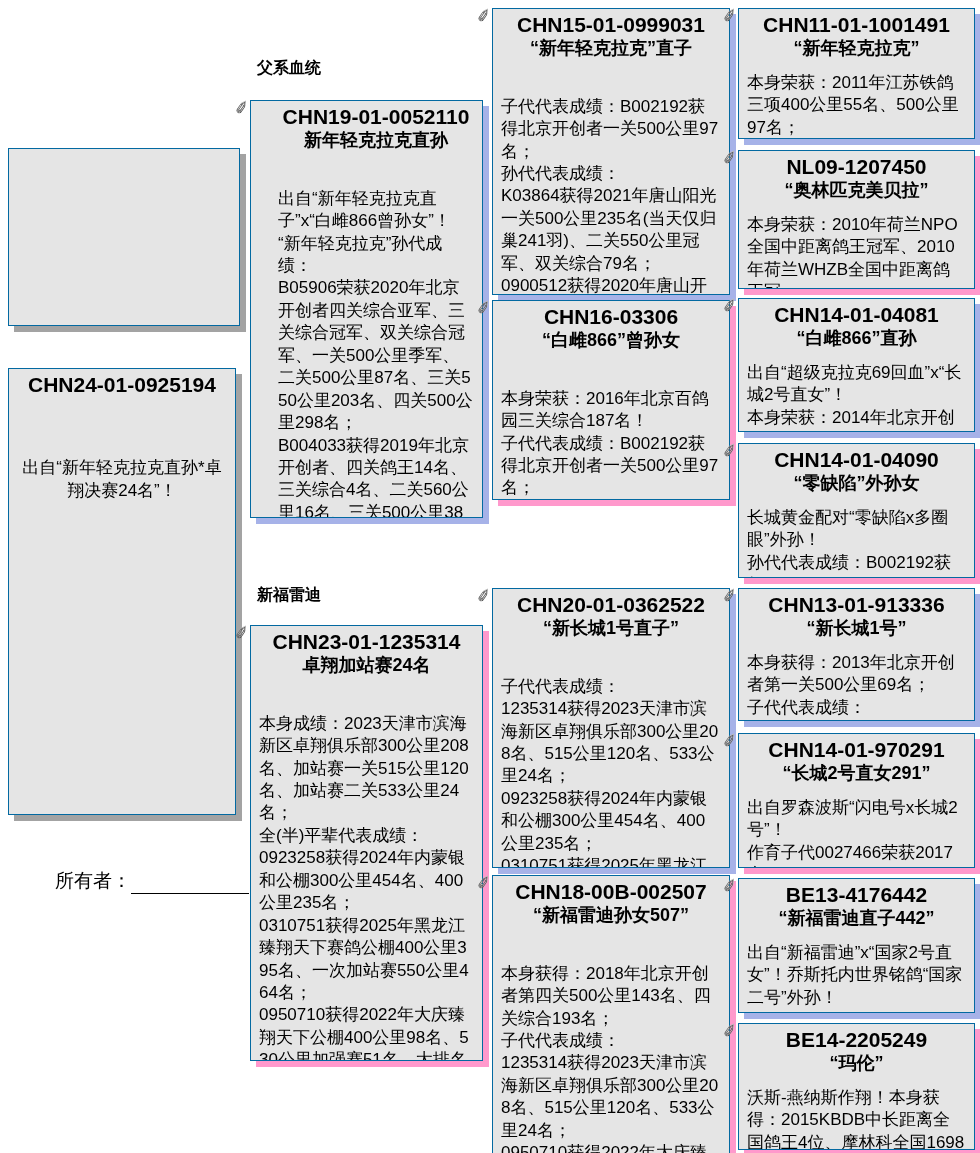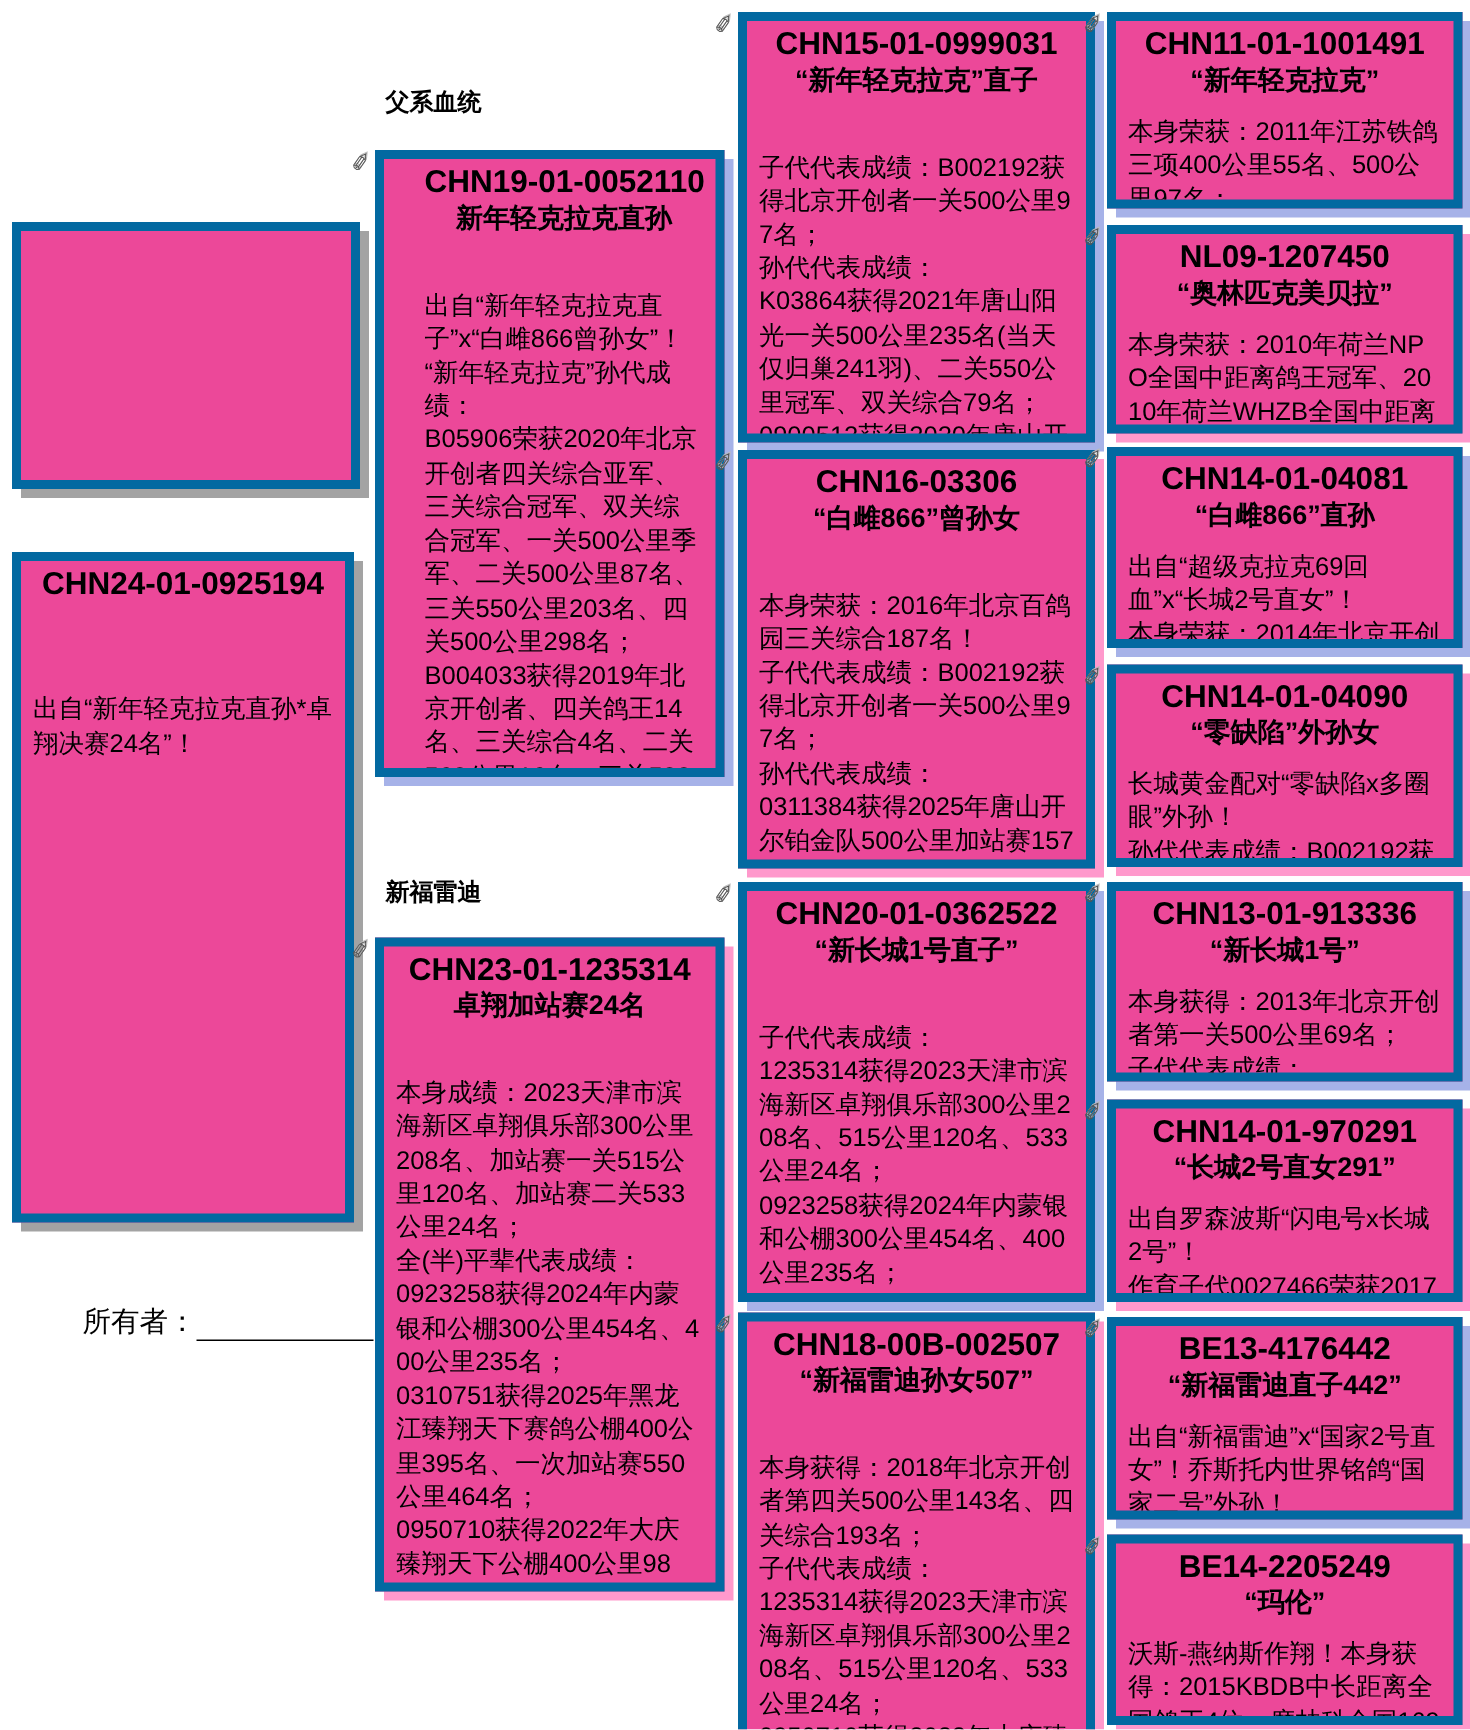"CHN15-01-0999031" .box { background: #ec4899 -> #e5e5e5; border: 6px solid #0369a1 -> 1px solid #0369a1 }
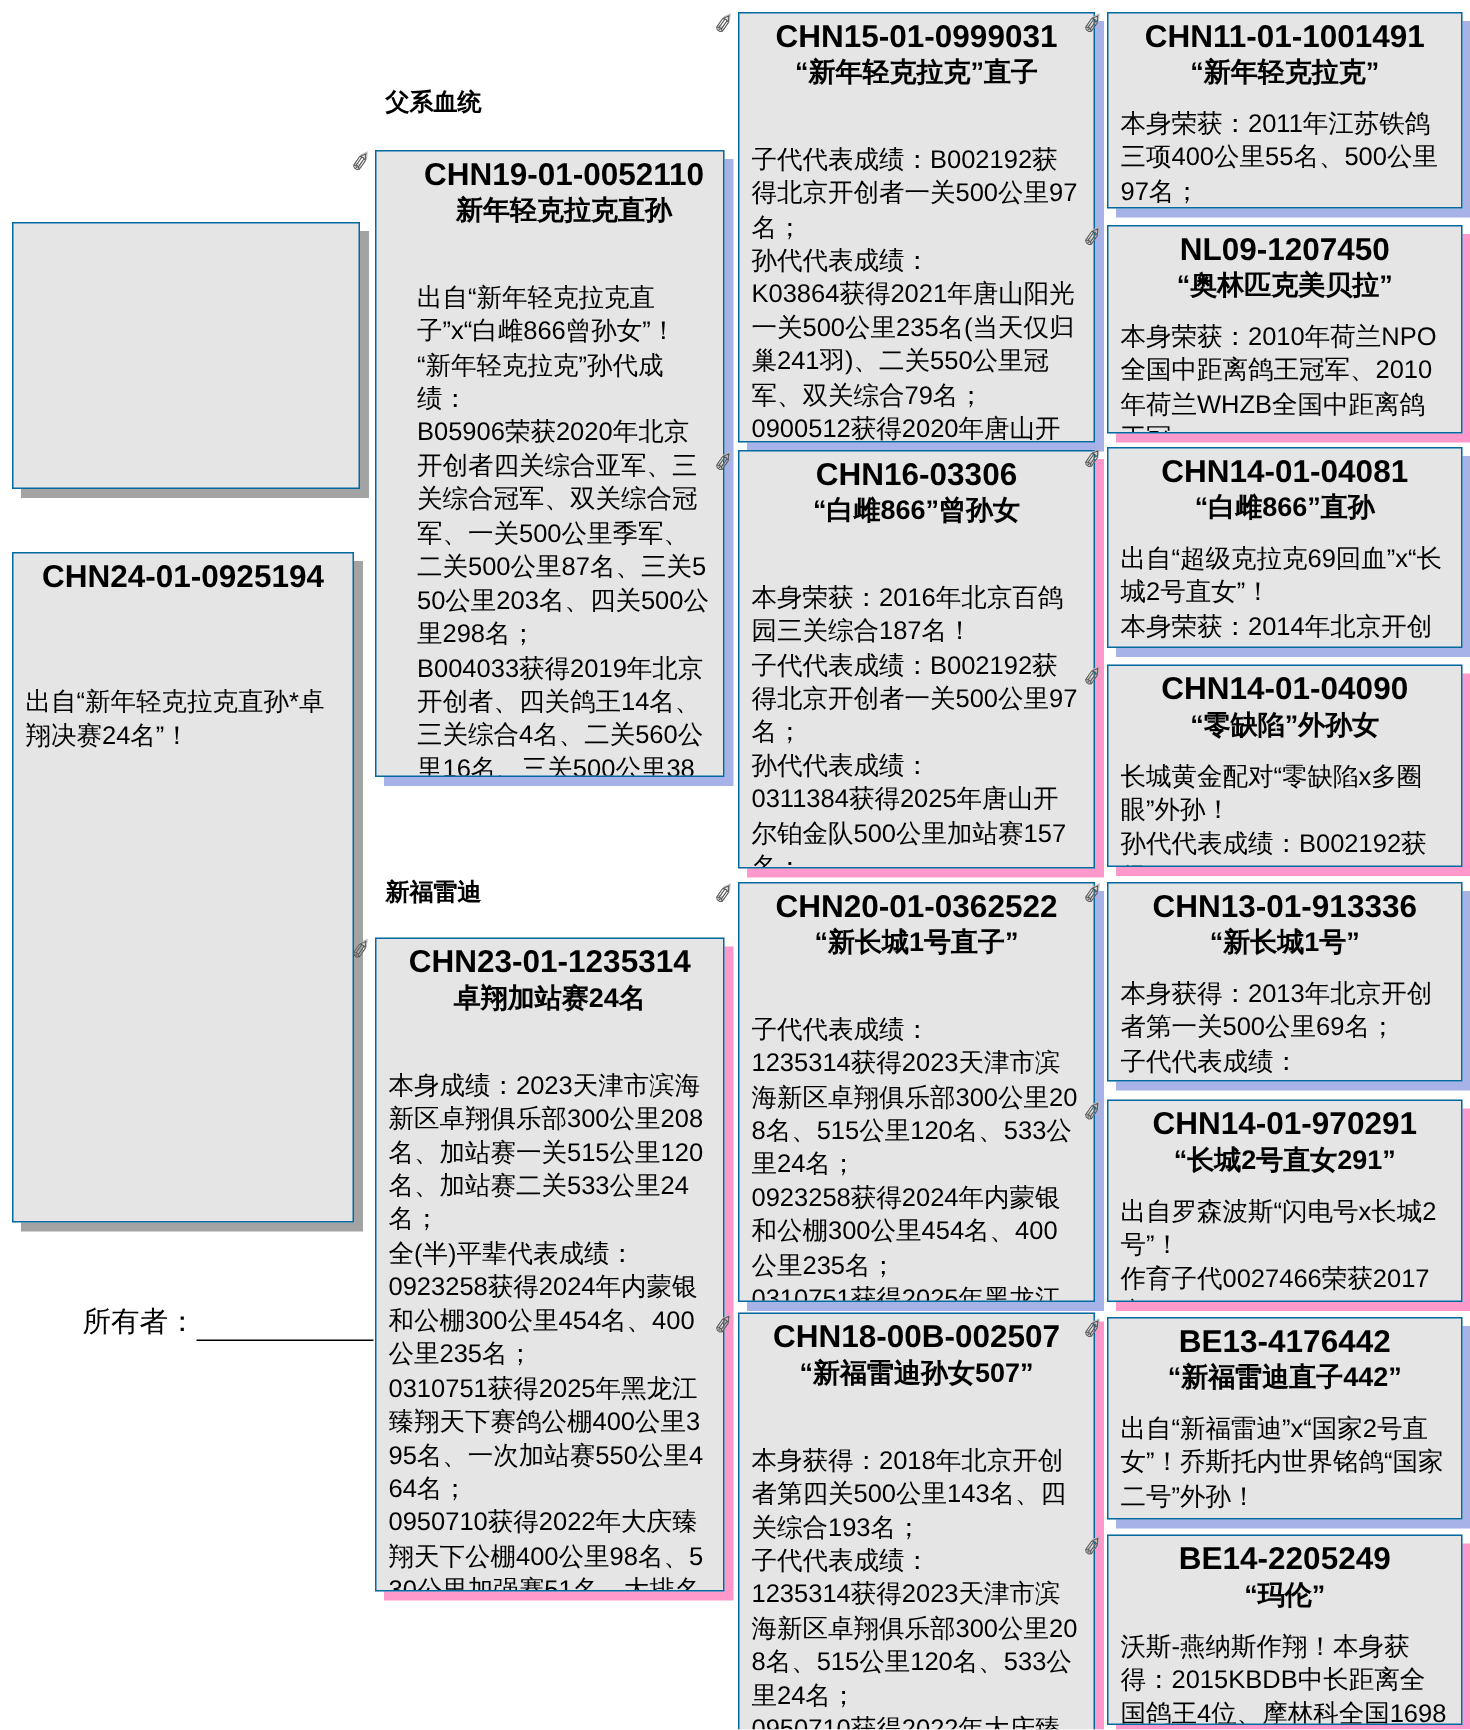"CHN16-03306" div.box { height: 279px -> 200px }
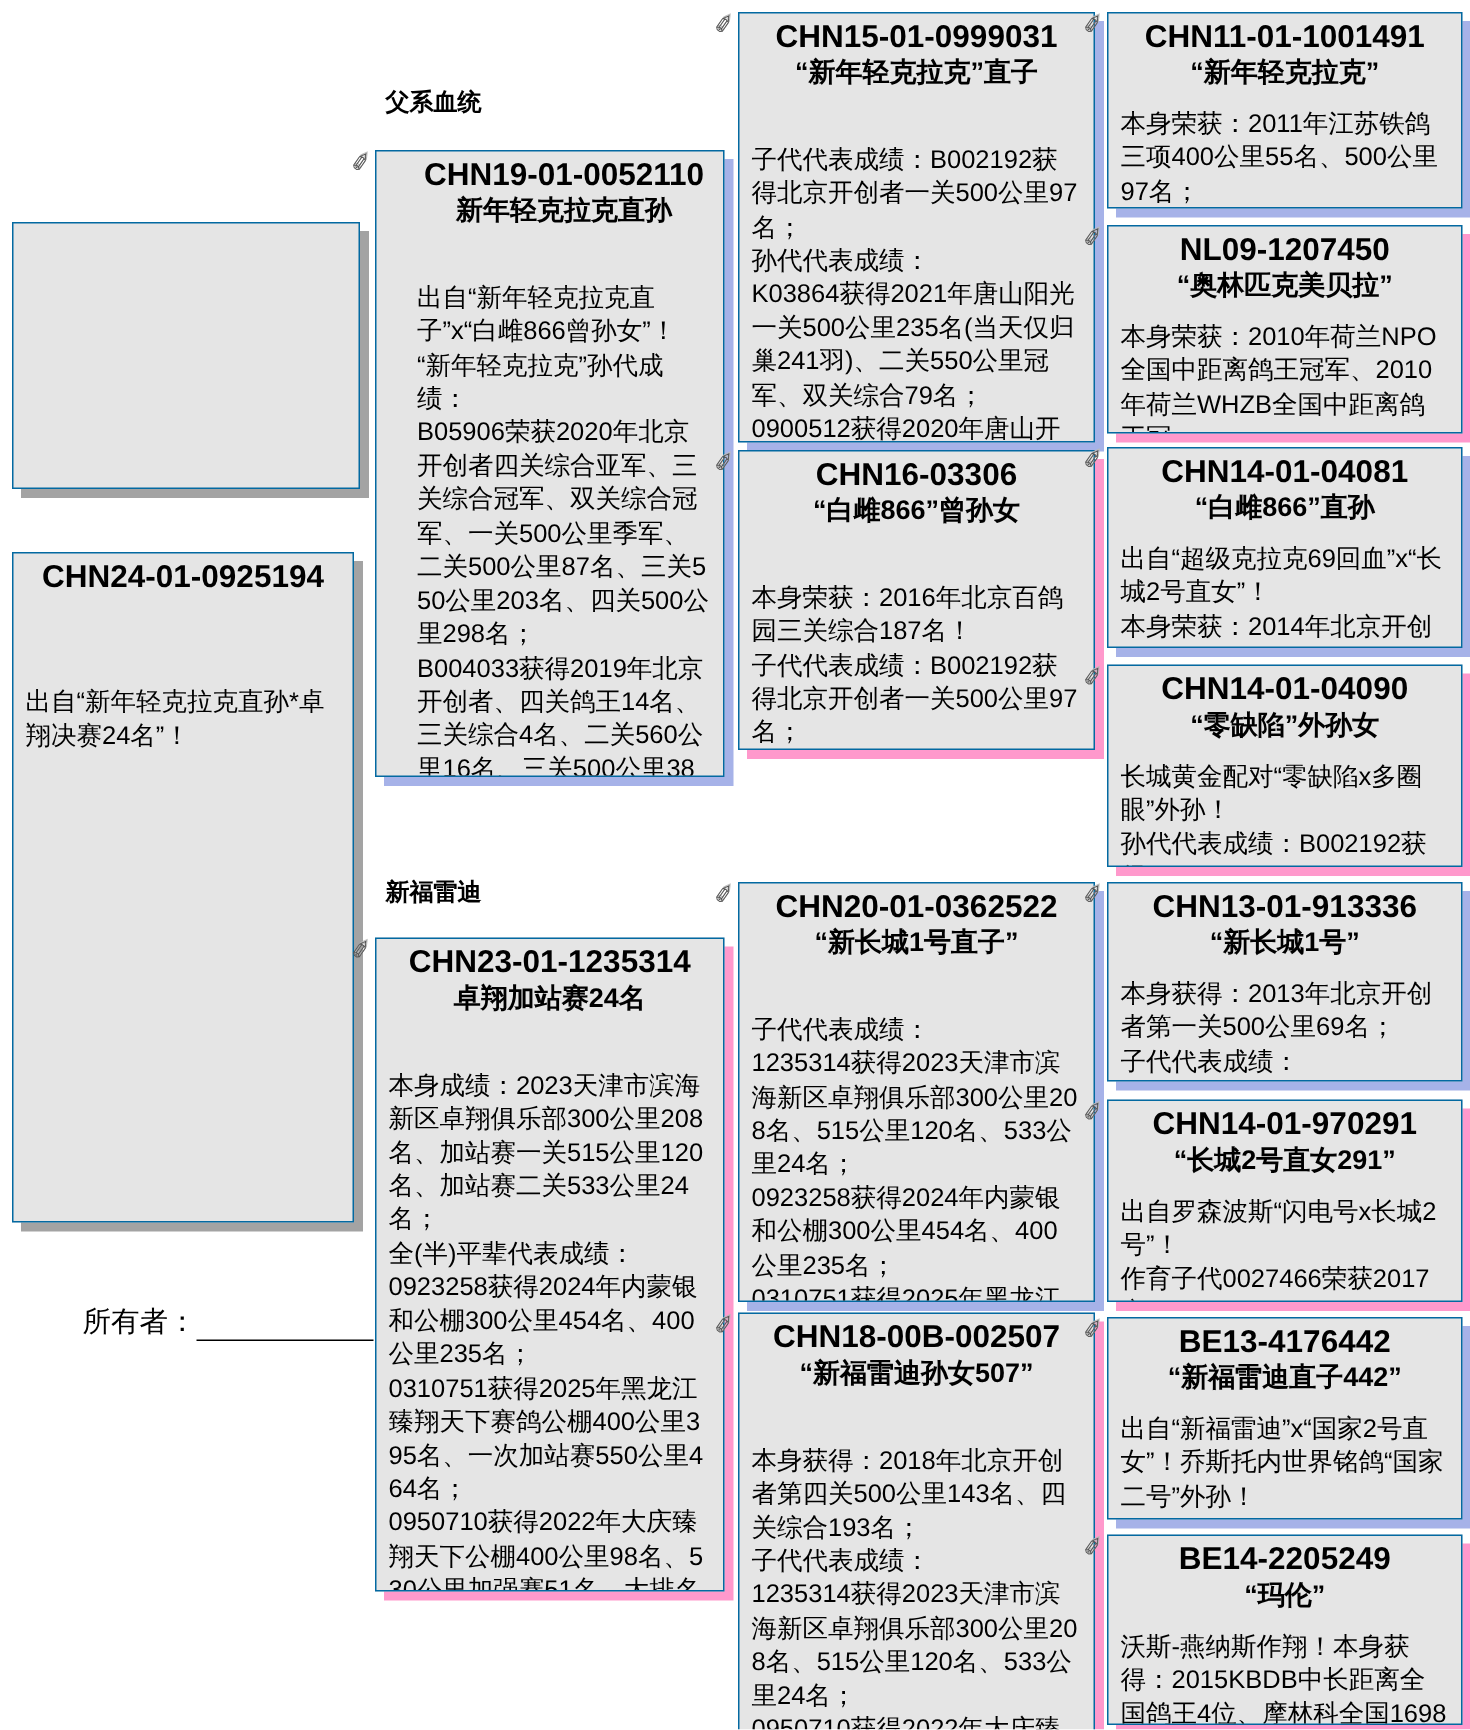"出自“新年轻克拉克直孙*卓翔决赛24名”！" .gap-lg .info { text-align: none -> center }
